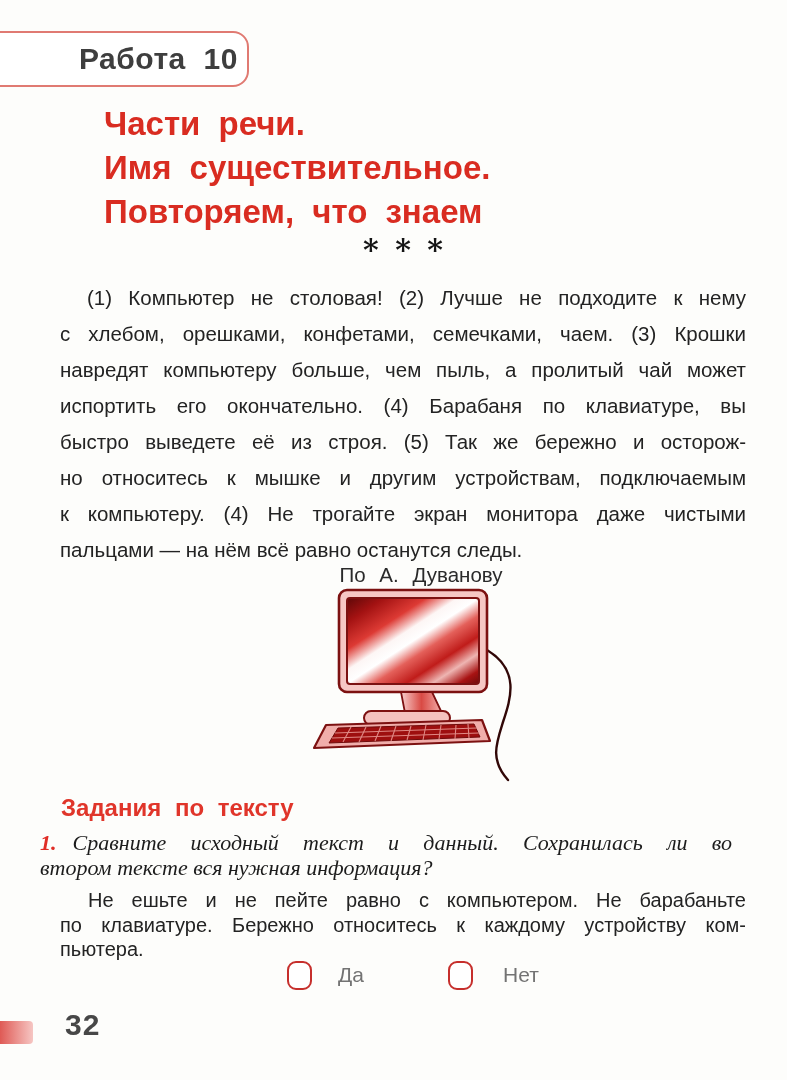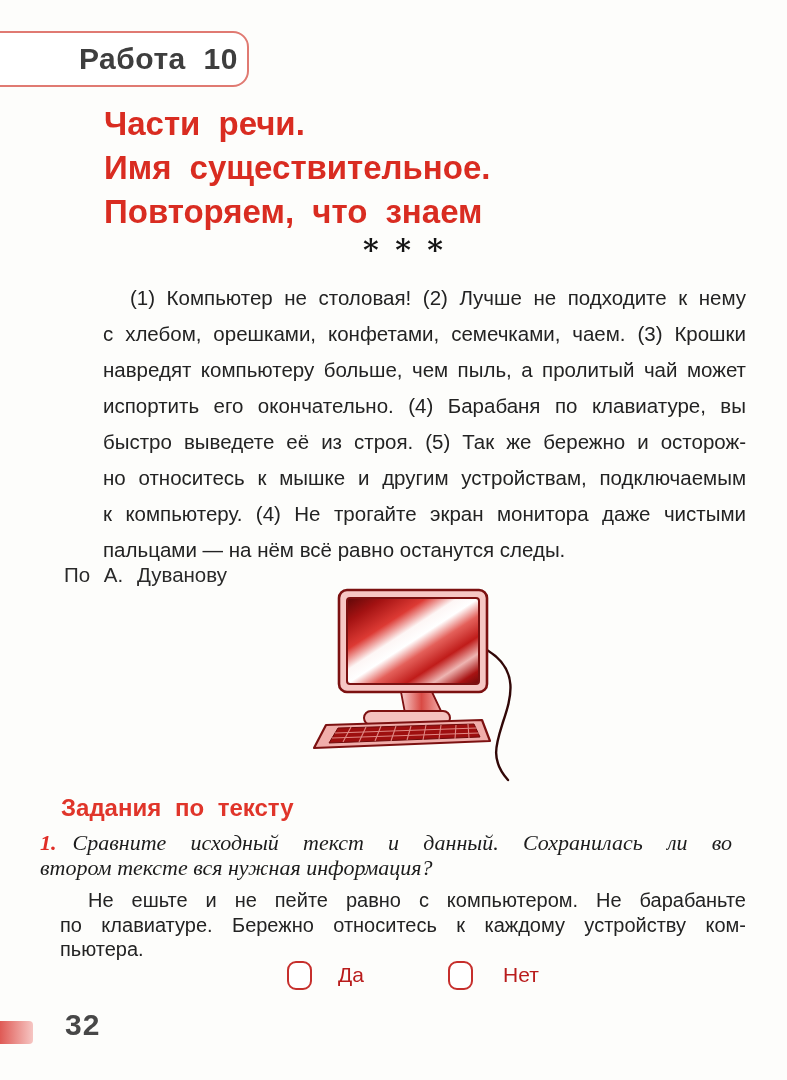"(1) Компьютер не столовая! (2)" .intro .tl { margin-left: 43px -> none }
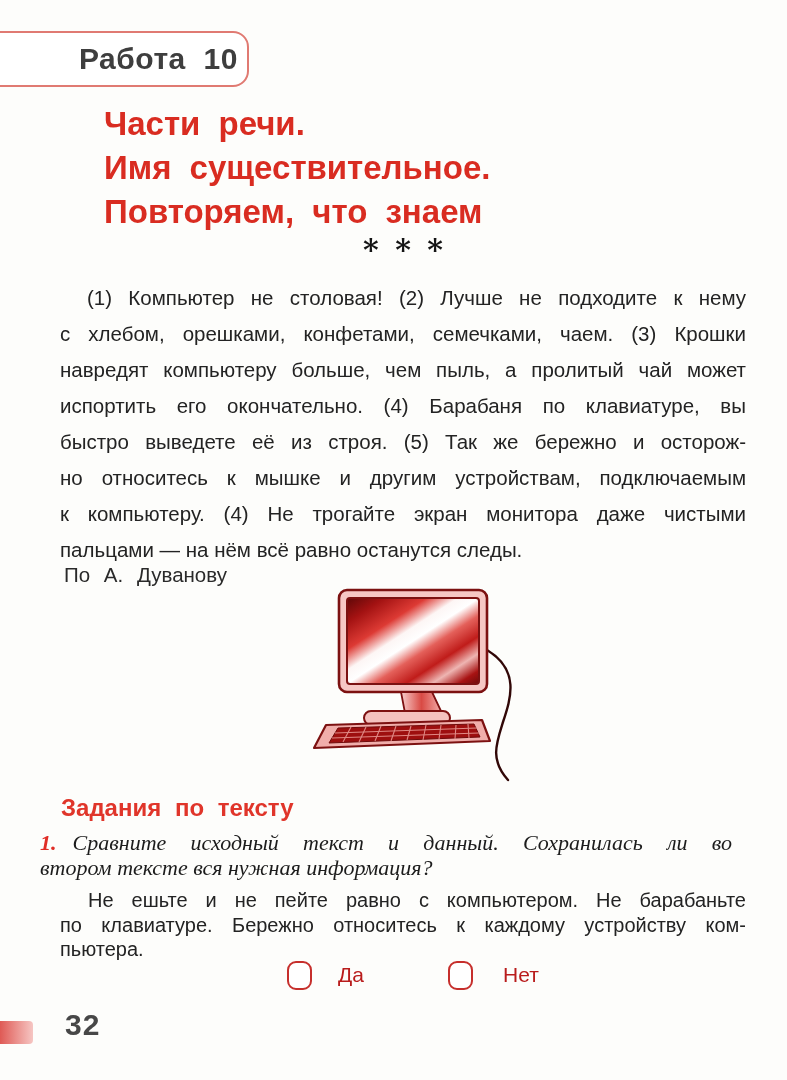"По А. Дуванову" .attribution { left: 64px -> 72px; text-align: left -> center }
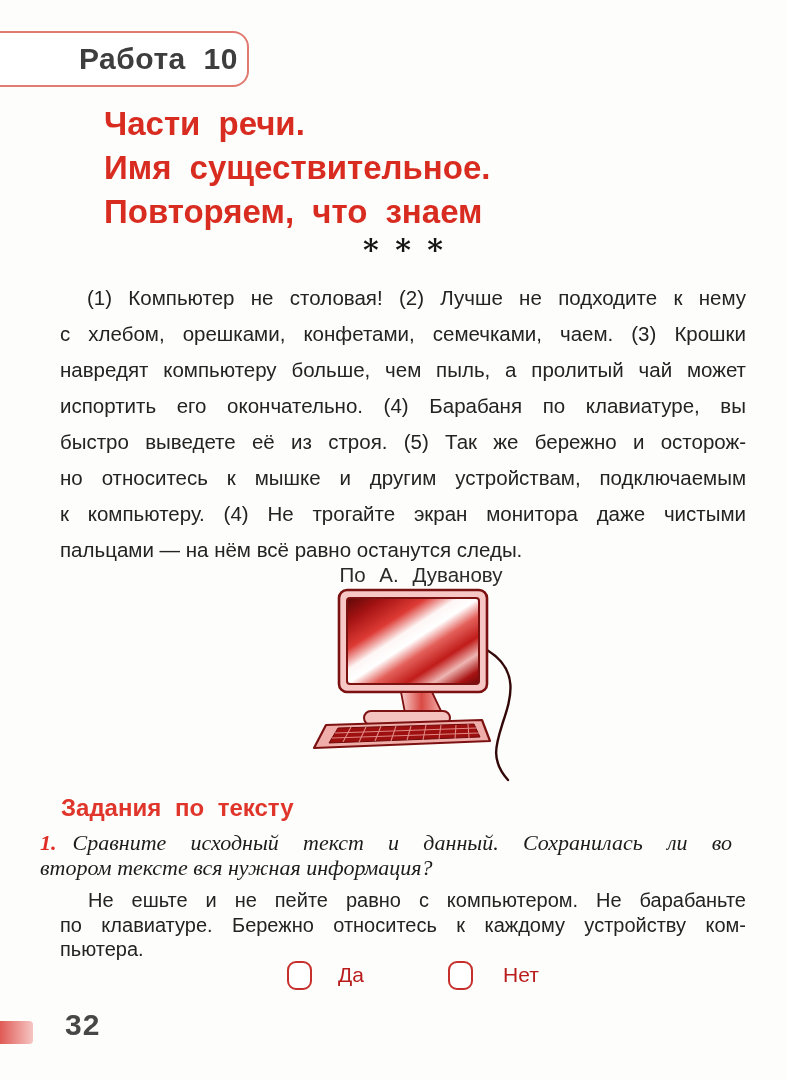"Да" .chk-label { color: #b91c1c -> #737373 }
